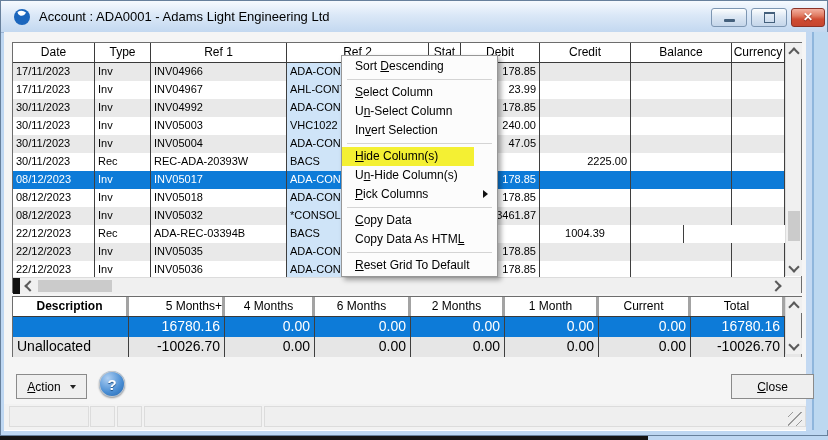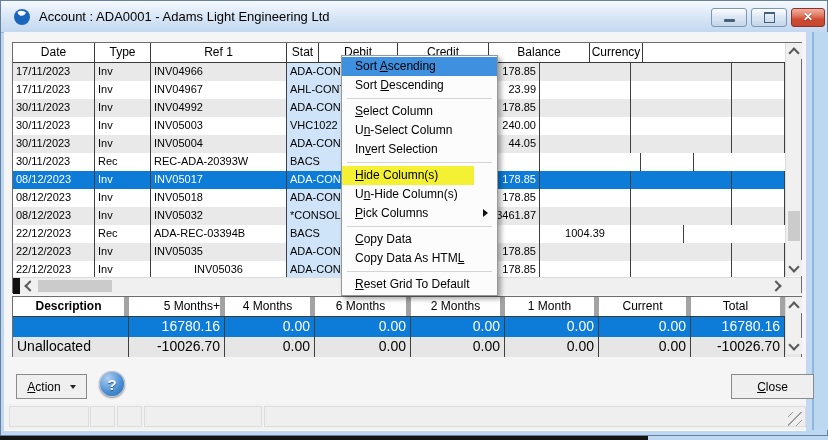"Ref 2" div.gh-cell { html: none -> <div>Ref 2</div> }
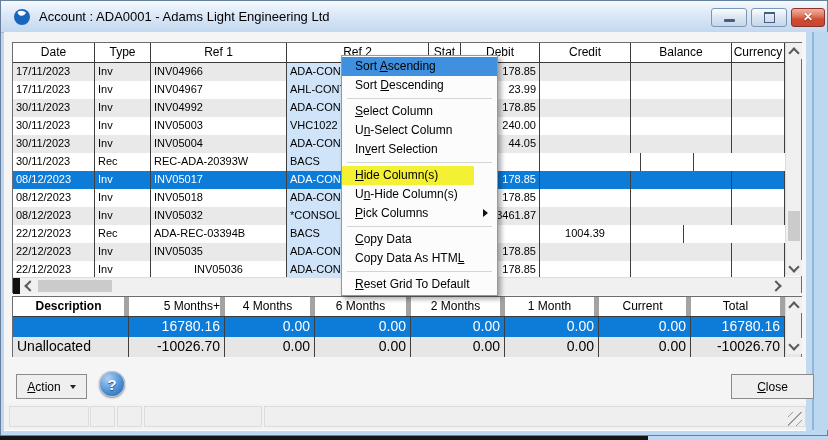"Sort Ascending" div.mi { html: <div><span>Sort <u>A</u>scending</span></div> -> none }
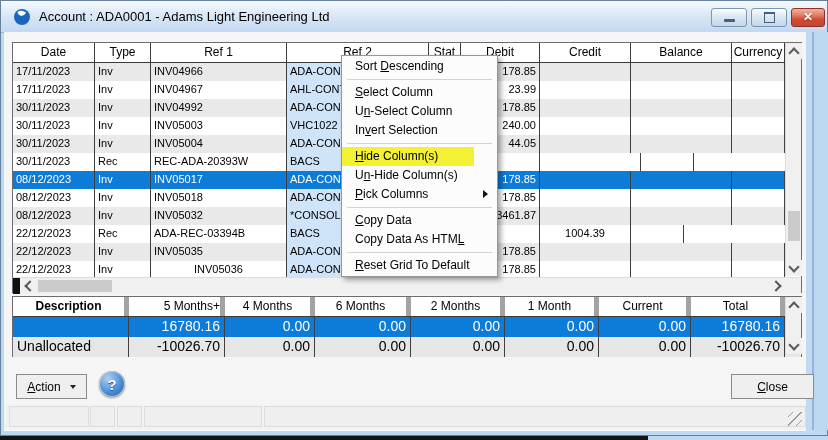"44.05" div.gcell { text: 44.05 -> 47.05 }
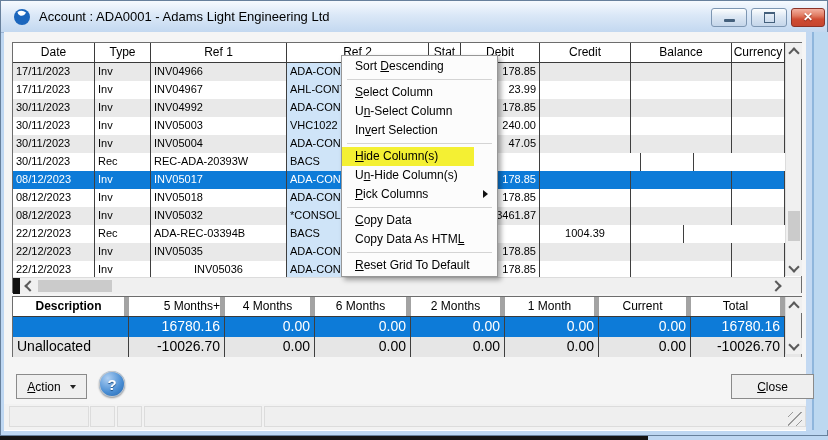"2225.00" div.gcell { html: none -> <div>2225.00</div> }
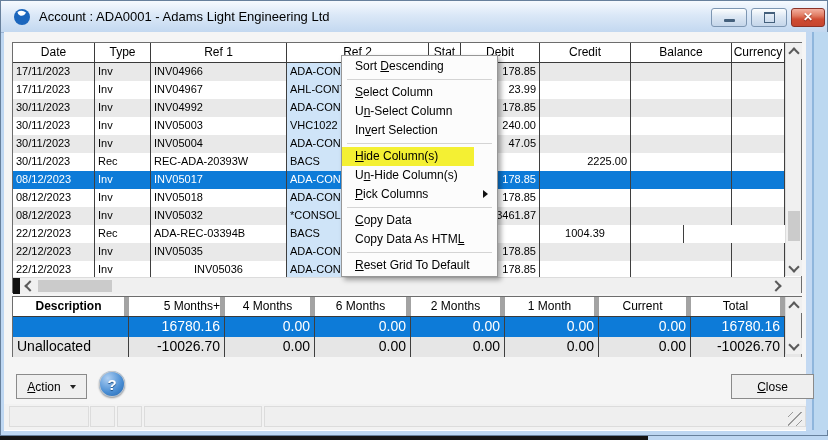"INV05036" div.gcell { text-align: center -> left }
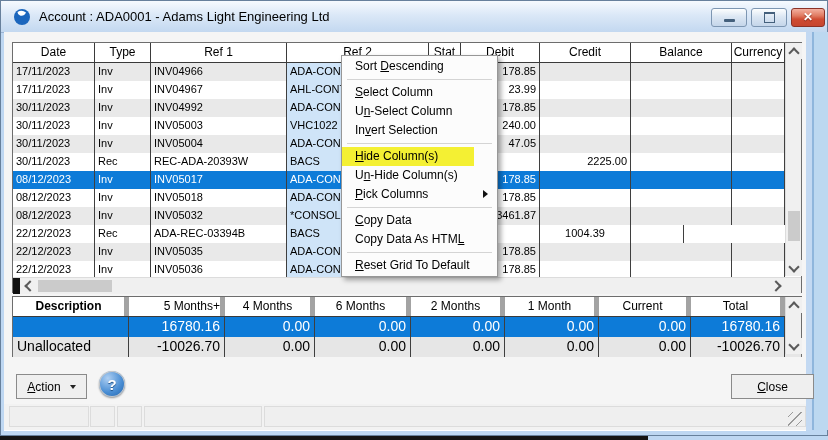"Description" .sh-cell { border-right: 5px solid #a3a3a3 -> 3px solid #a3a3a3 }
